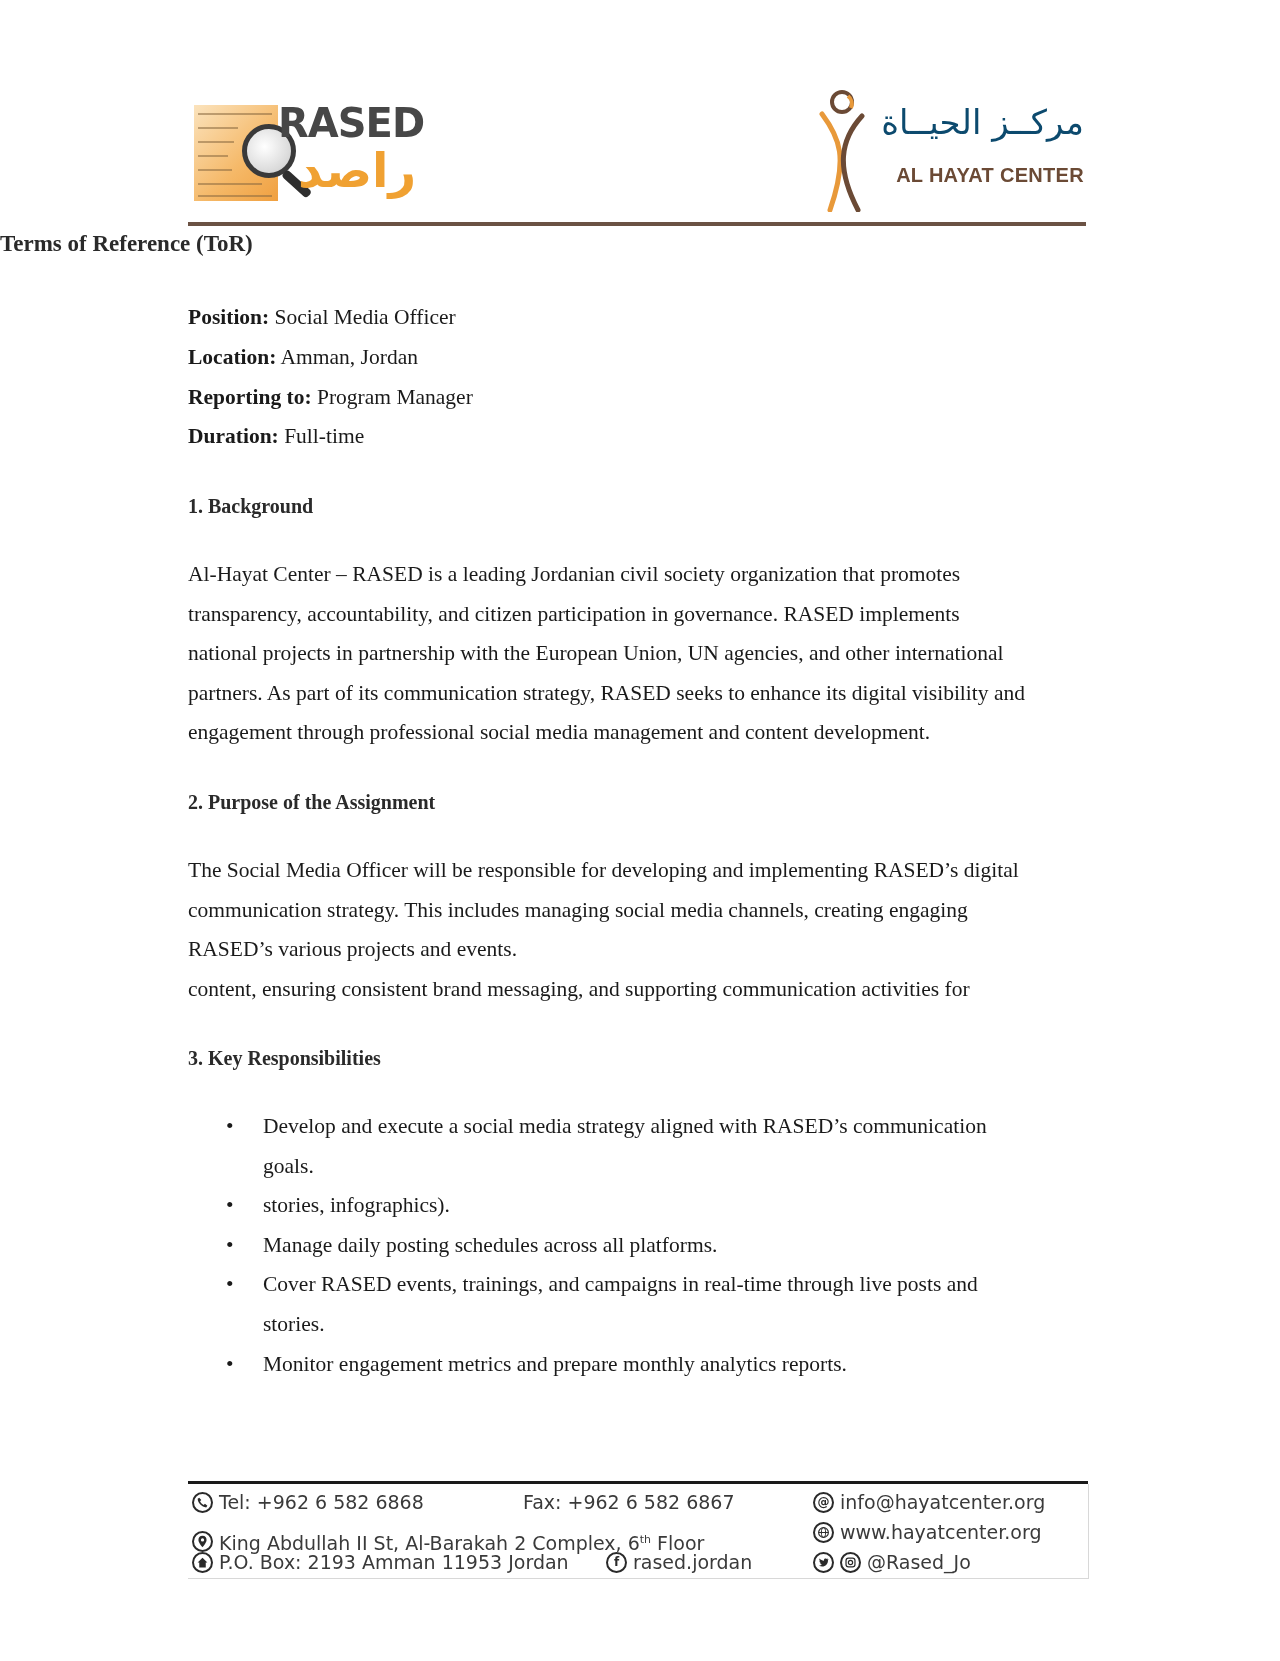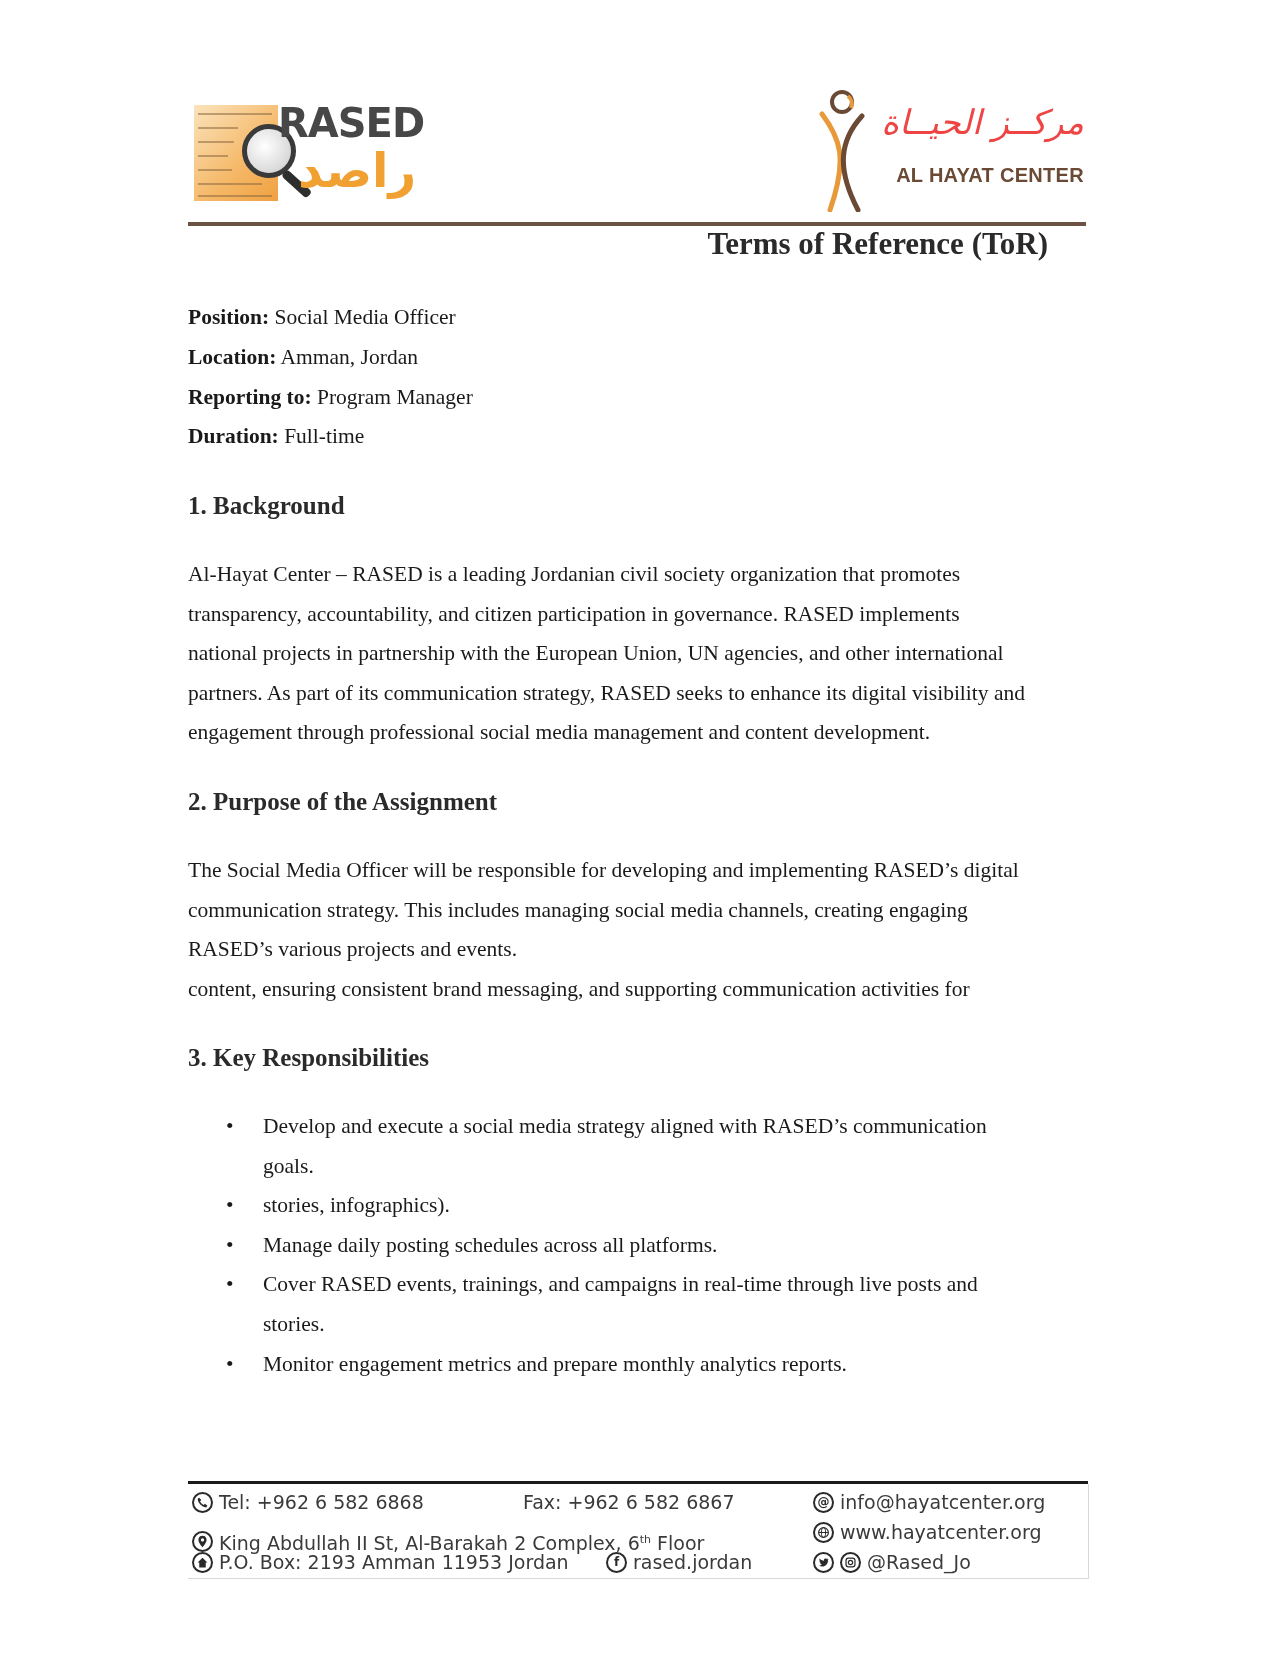"مركــز الحيــاة" .hayat-ar { color: #ef4444 -> #0c4a6e; font-style: italic -> none }
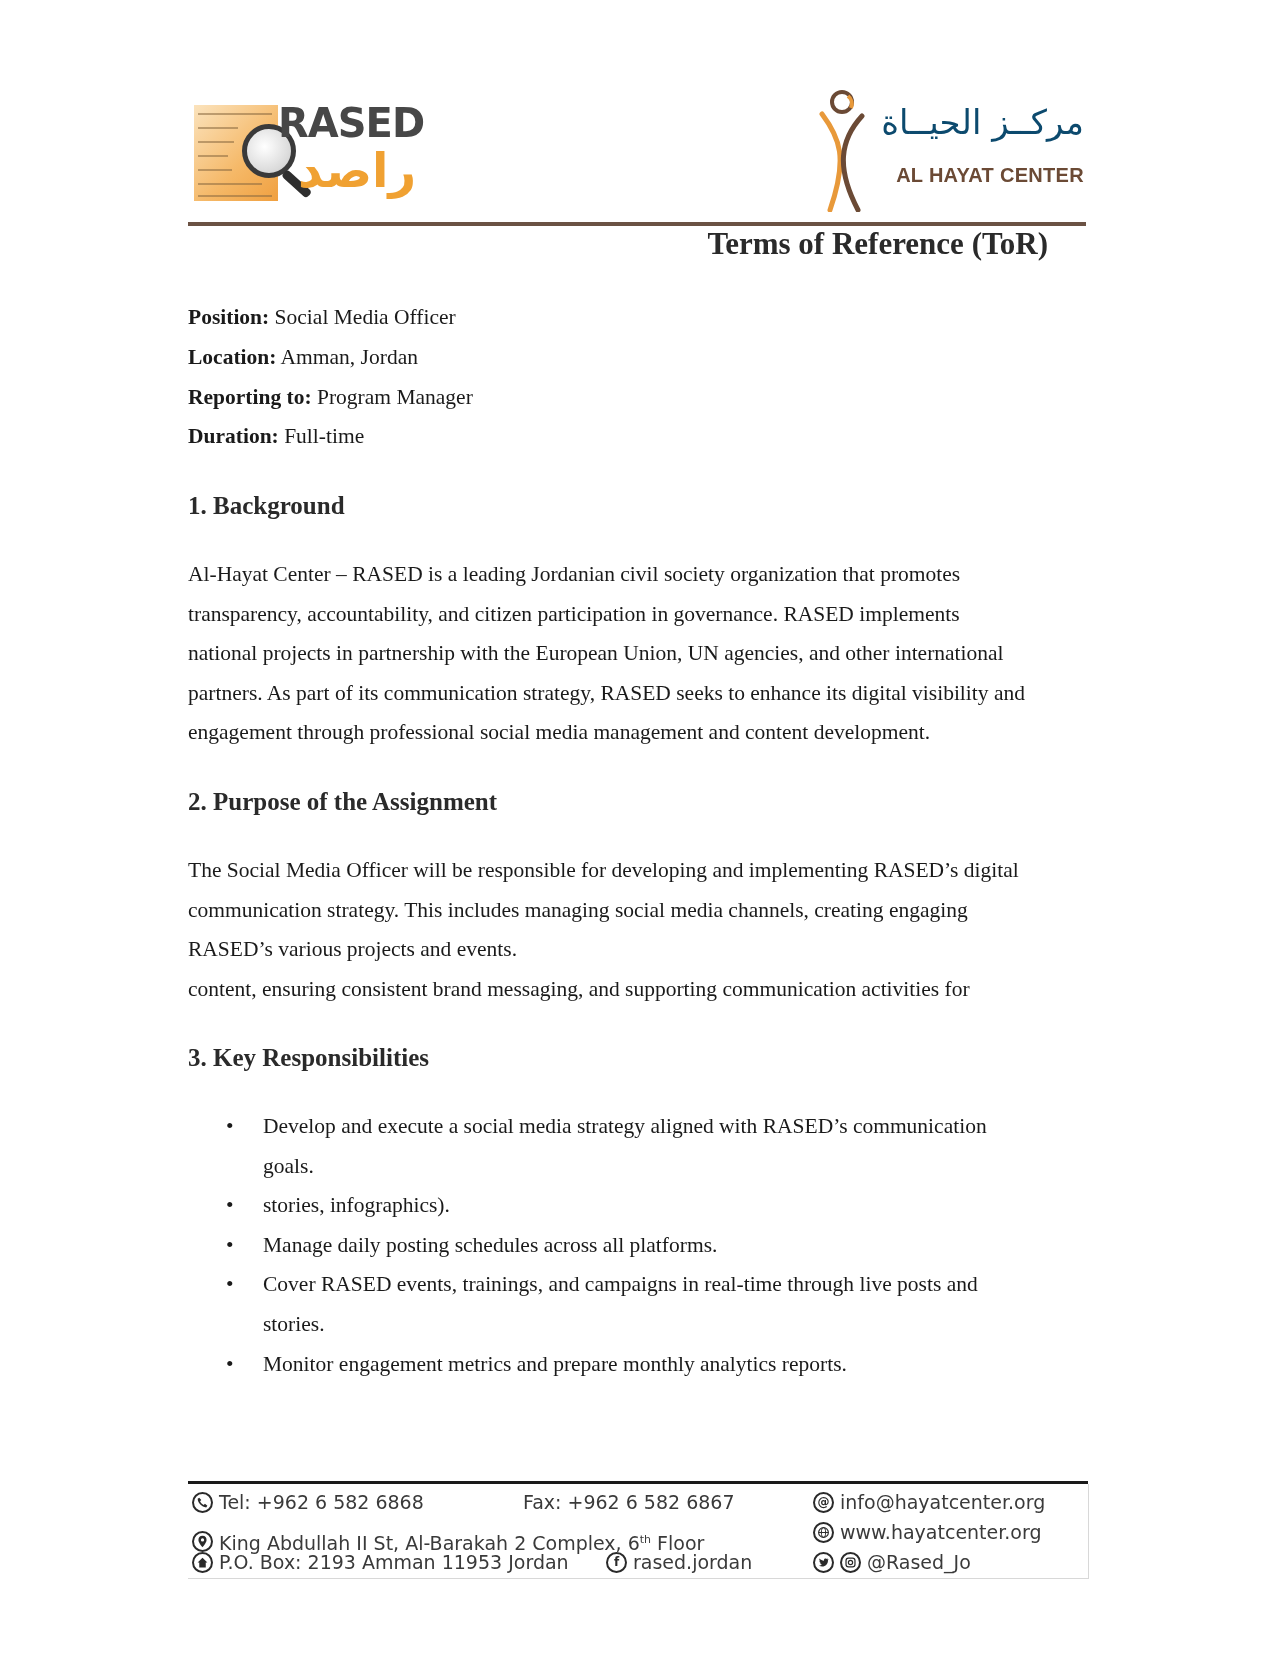"Terms of Reference (ToR)" .doc-title { font-size: 31px -> 23px; text-align: right -> left }
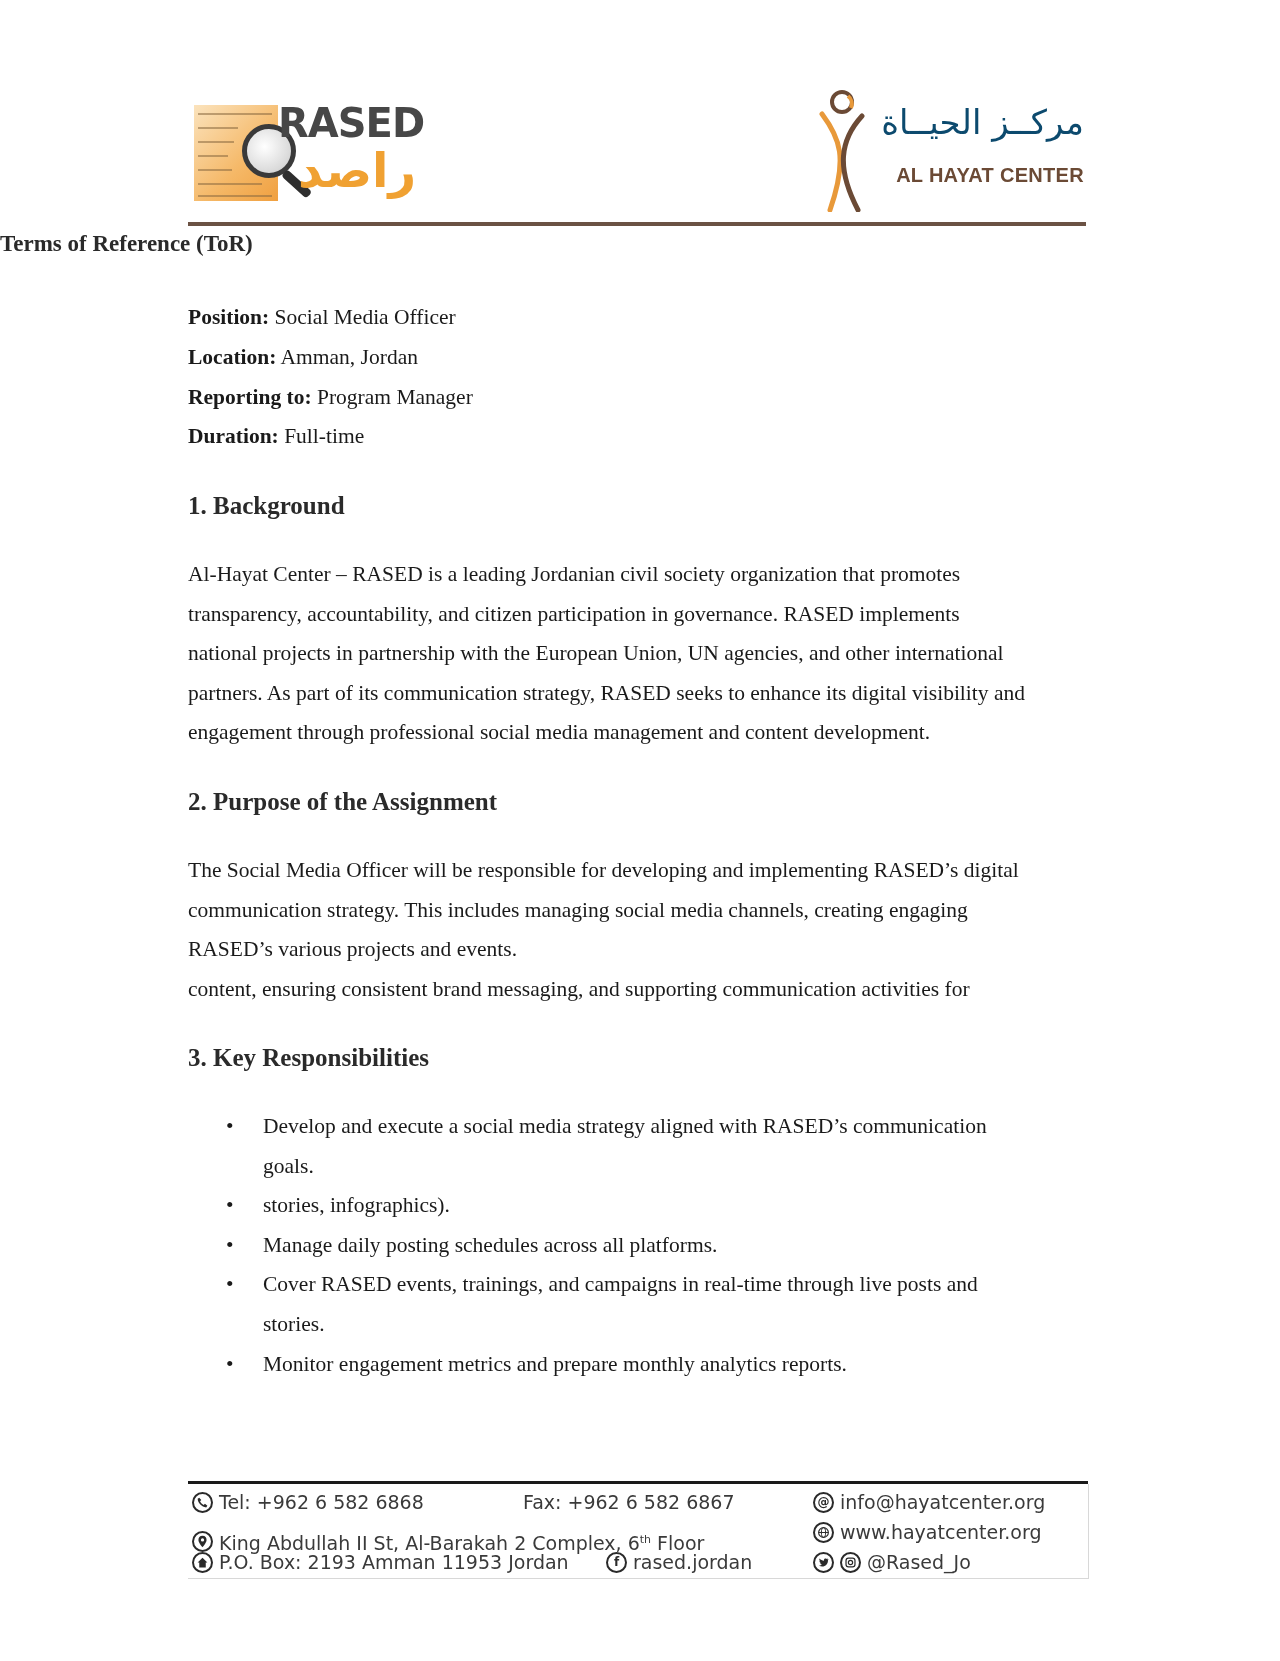"1. Background" .sec-h { font-size: 25px -> 20px }
